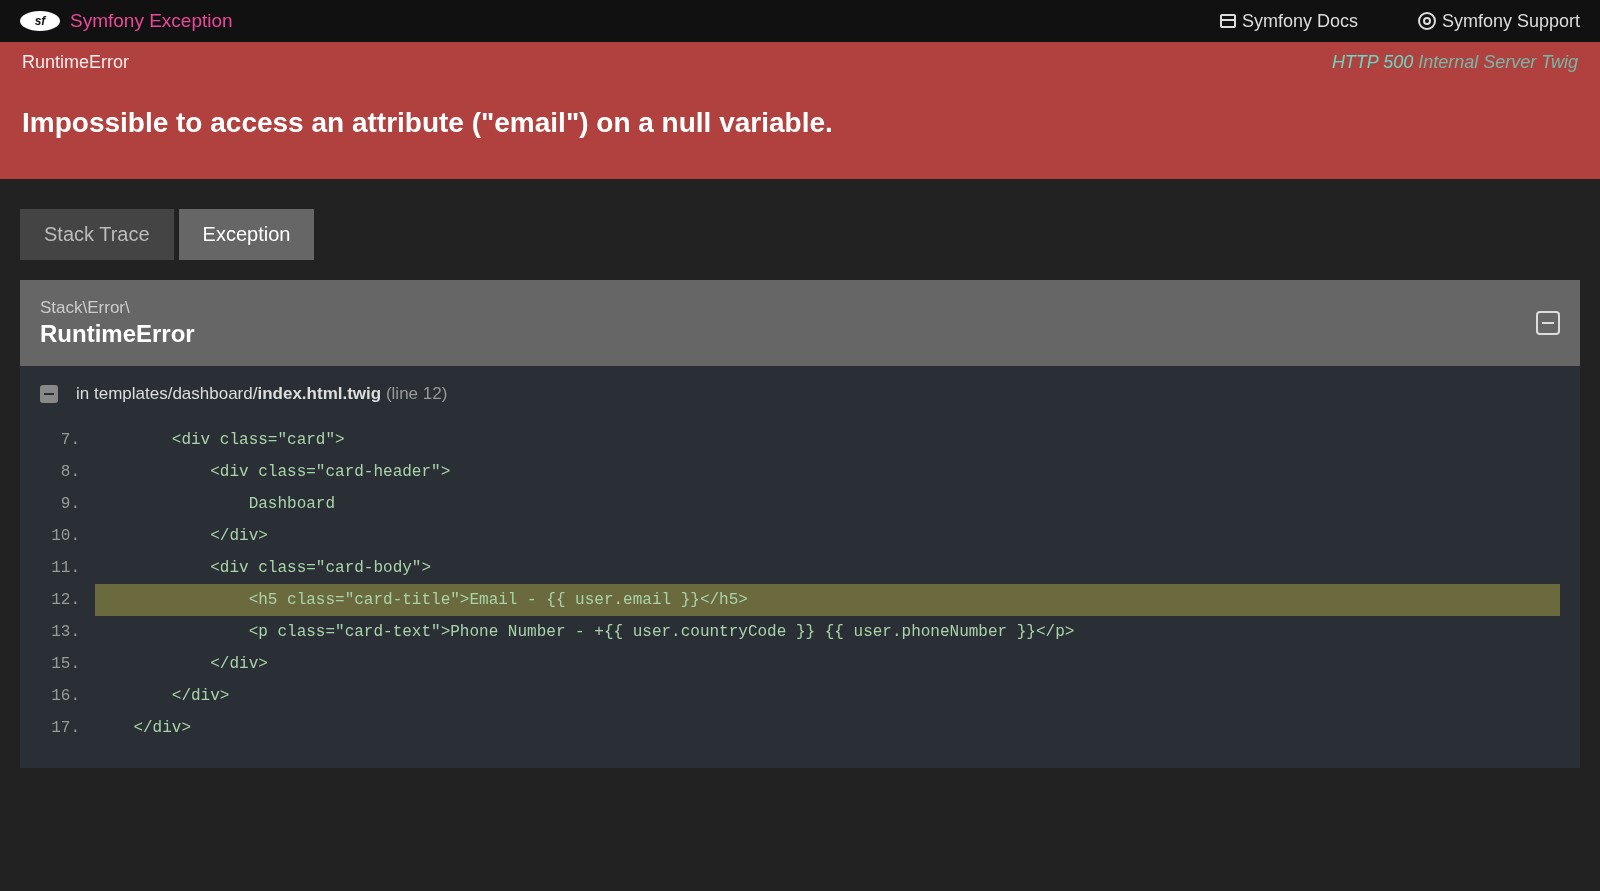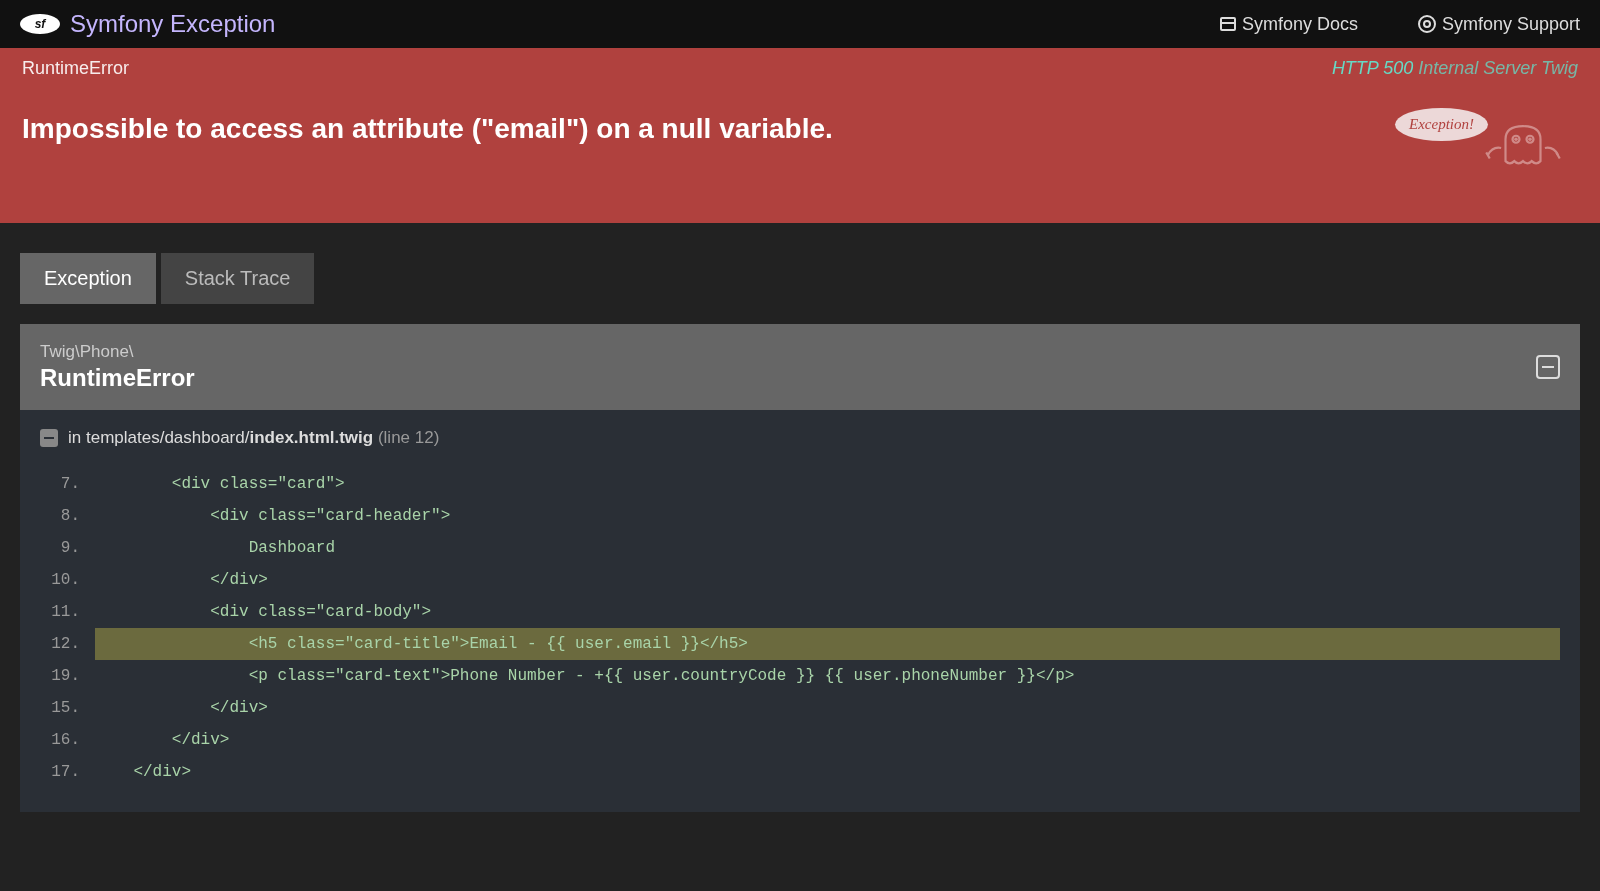"Symfony Exception" .top-bar-title { color: #c4b5fd -> #ec4899; font-size: 24px -> 19px }
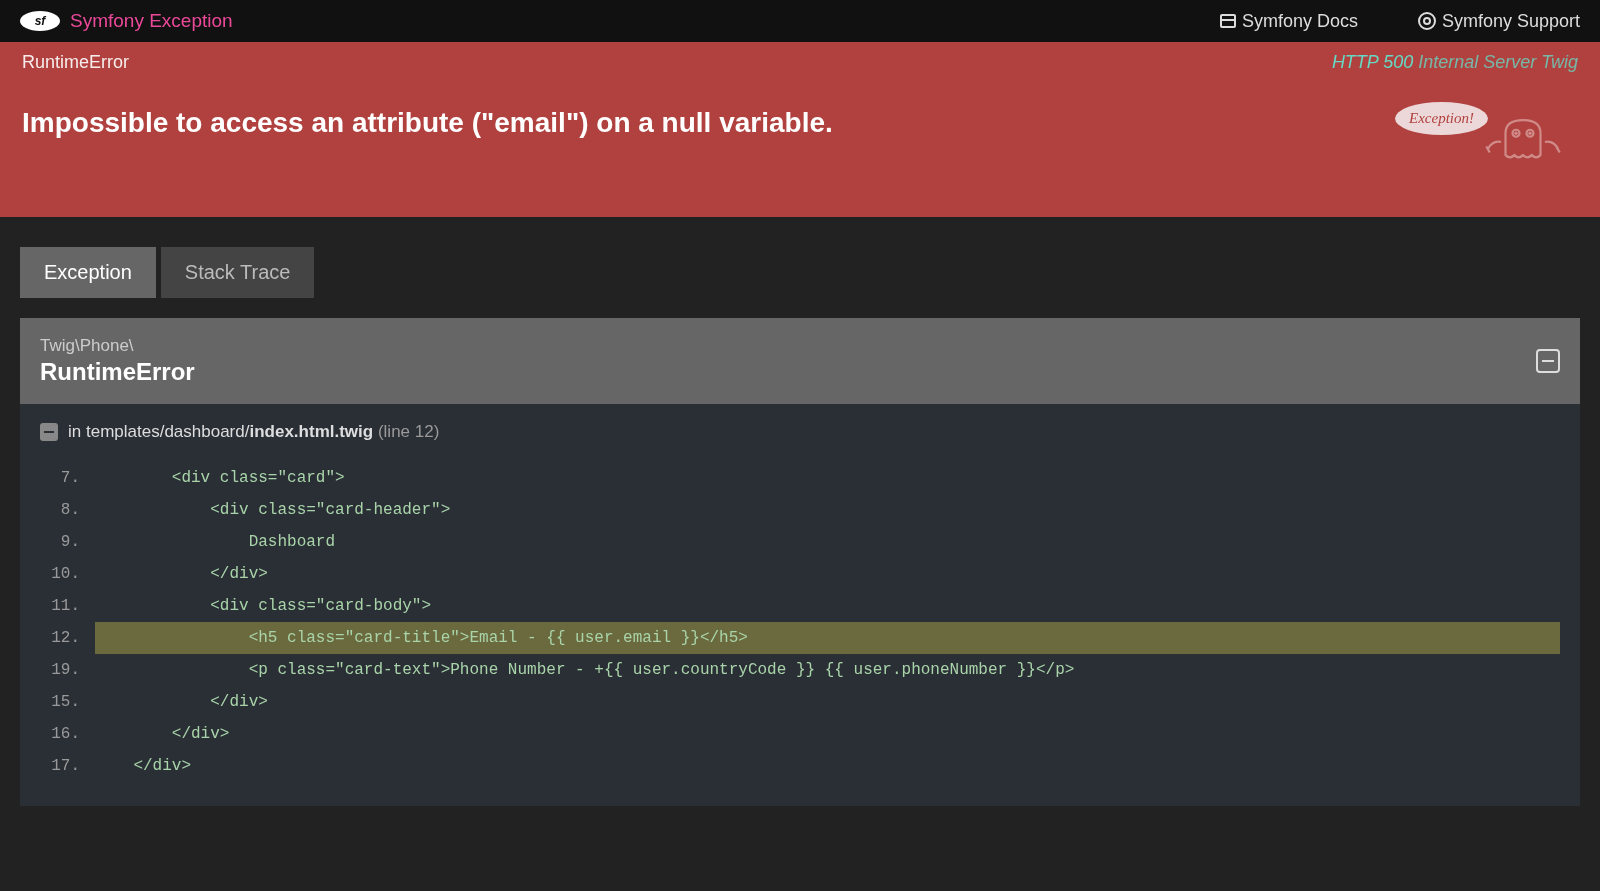"Exception!" div.ghost-container { html: <div> <div>Exception!</div> <svg> <g> <path></path> <circle></circle> <circle></circle> <path></path> <path></path> <path></path> </g> <circle></circle> <circle></circle> </svg> </div> -> none }
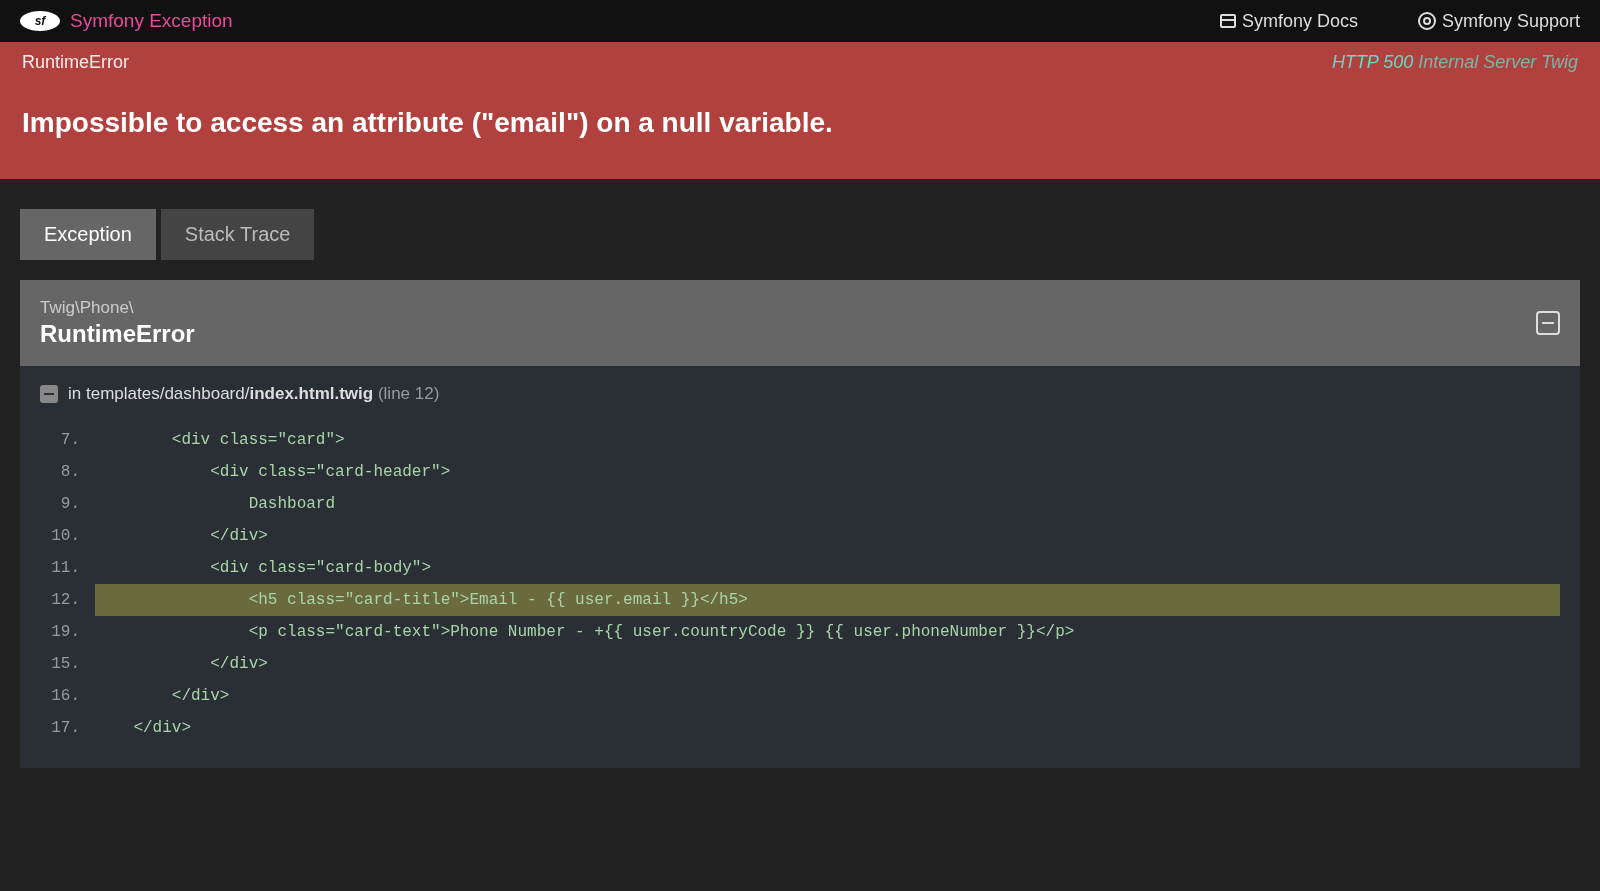"Exception" div.tab { order: before "Stack Trace" -> after "Stack Trace" }
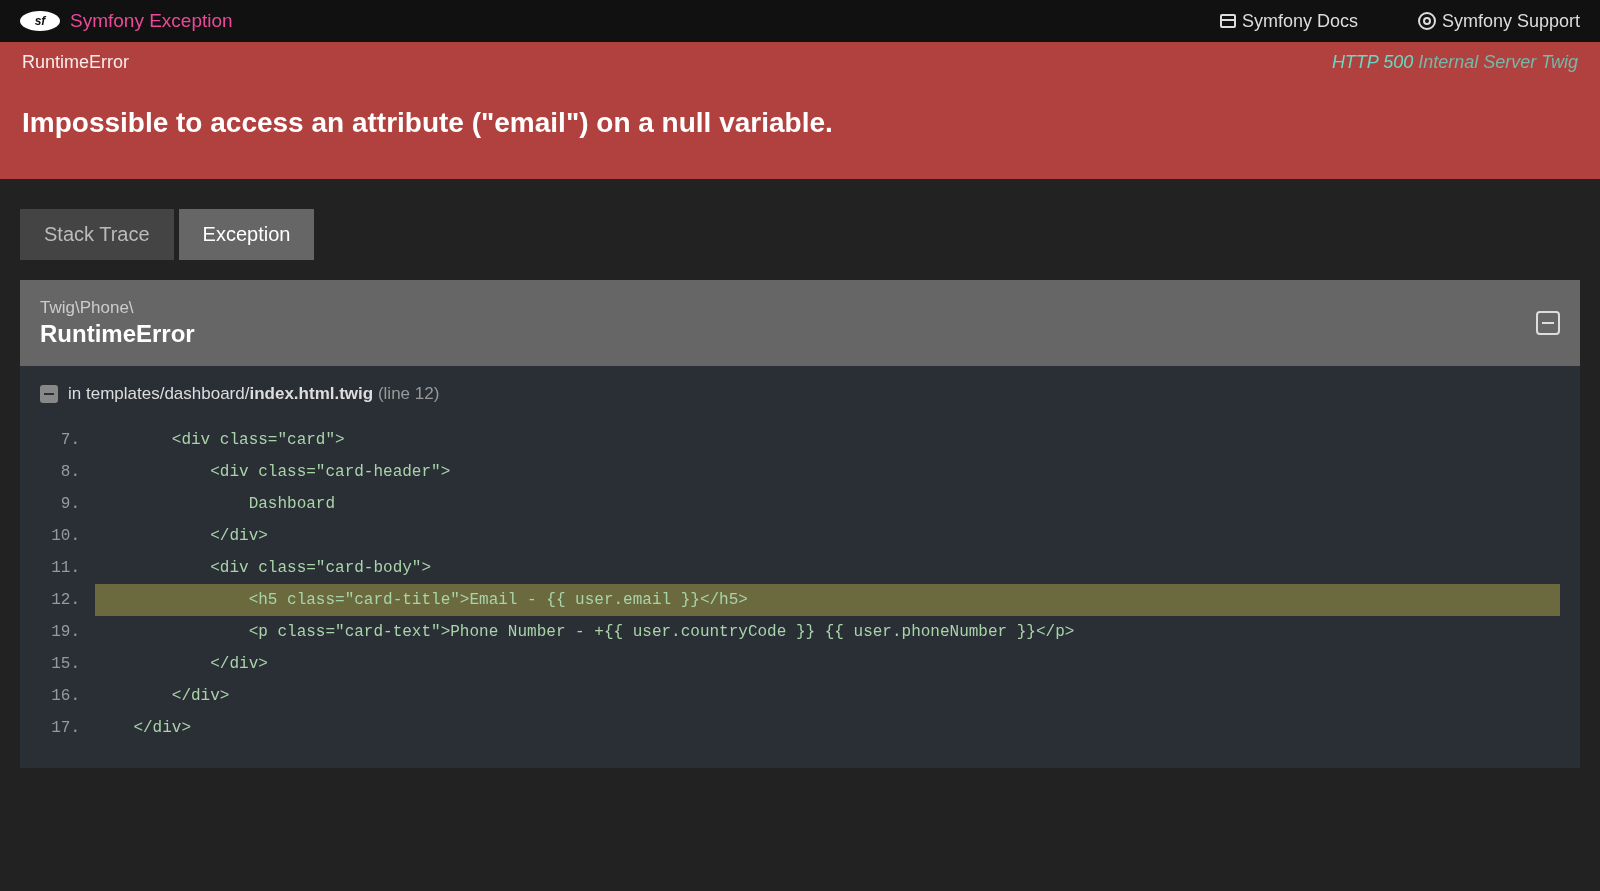"Twig\Phone\" div.exception-namespace { text: Twig\Phone -> Stack\Error }
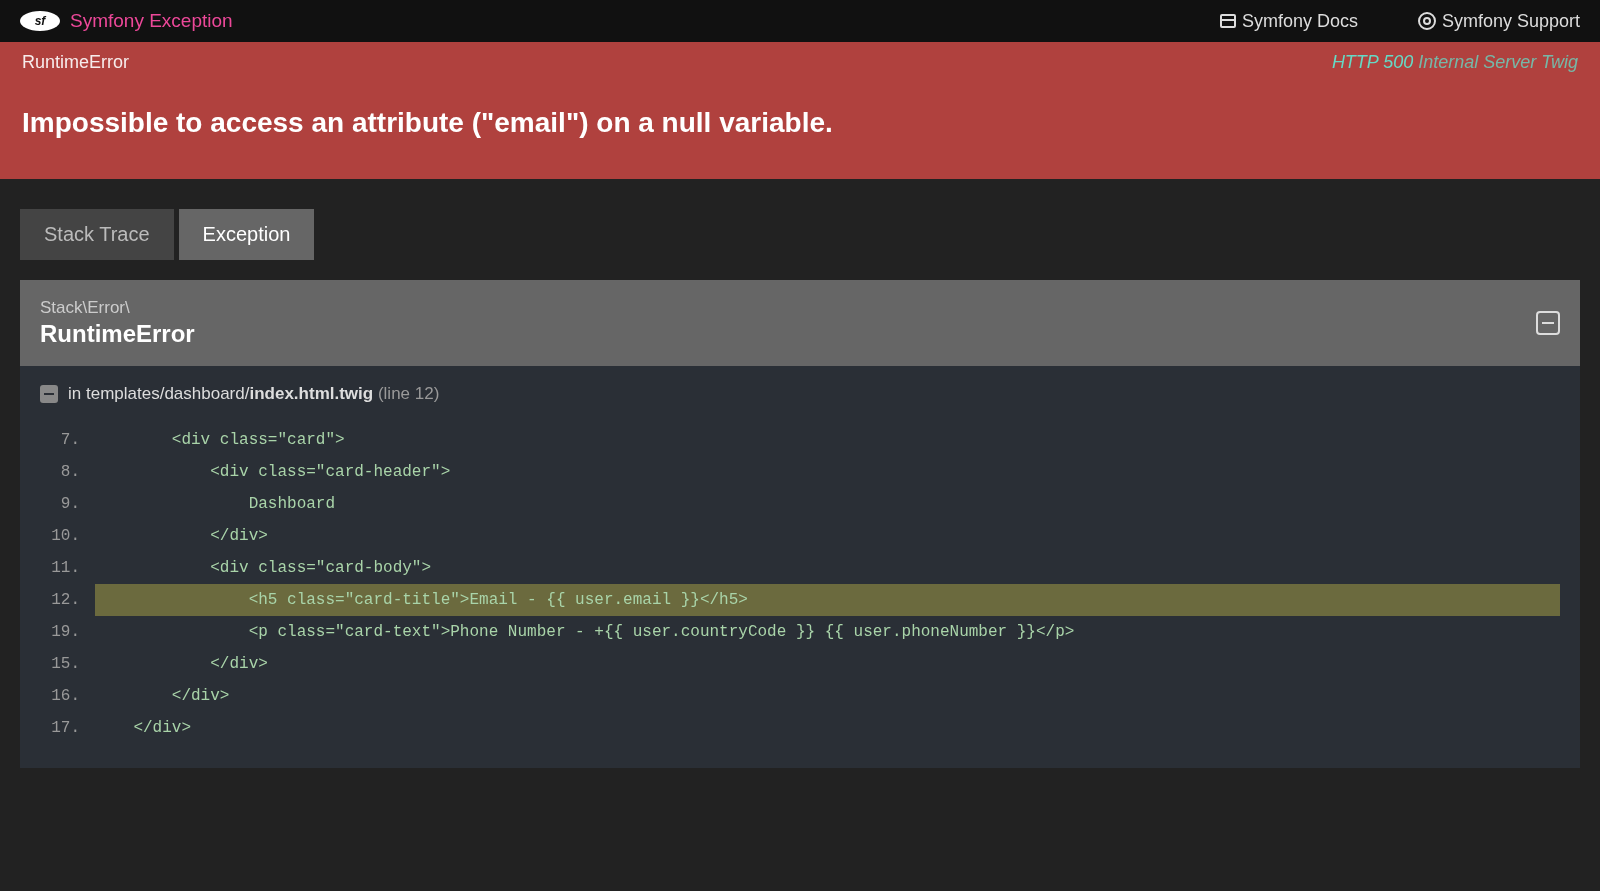"in templates/dashboard/index.html.twig" .trace-path { margin-left: none -> 8px }
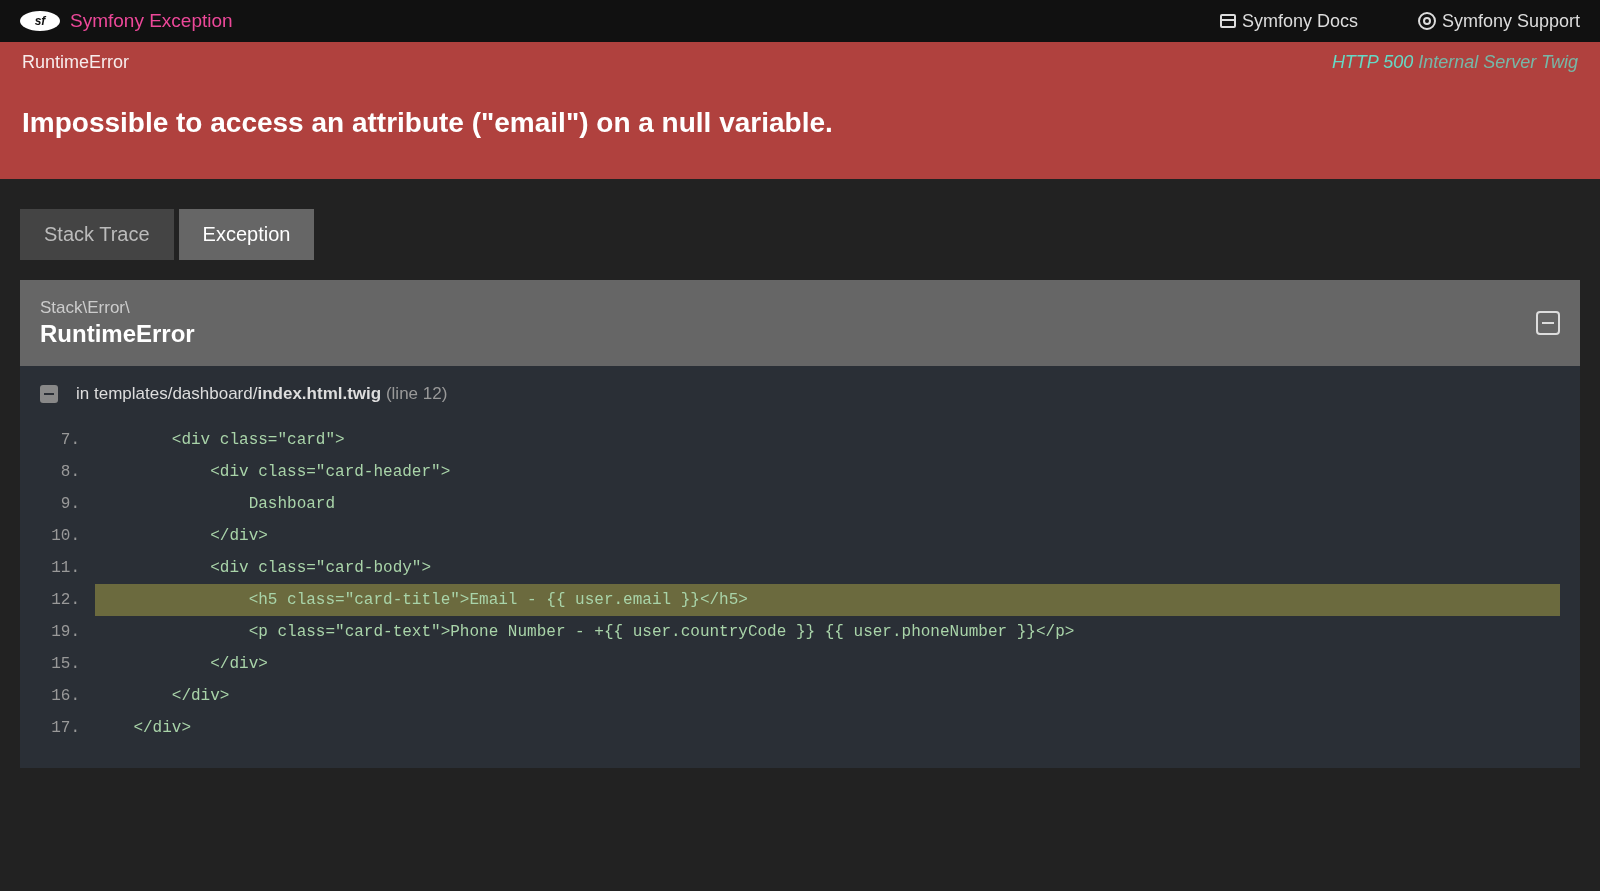"19." span.line-number { text: 19 -> 13 }
